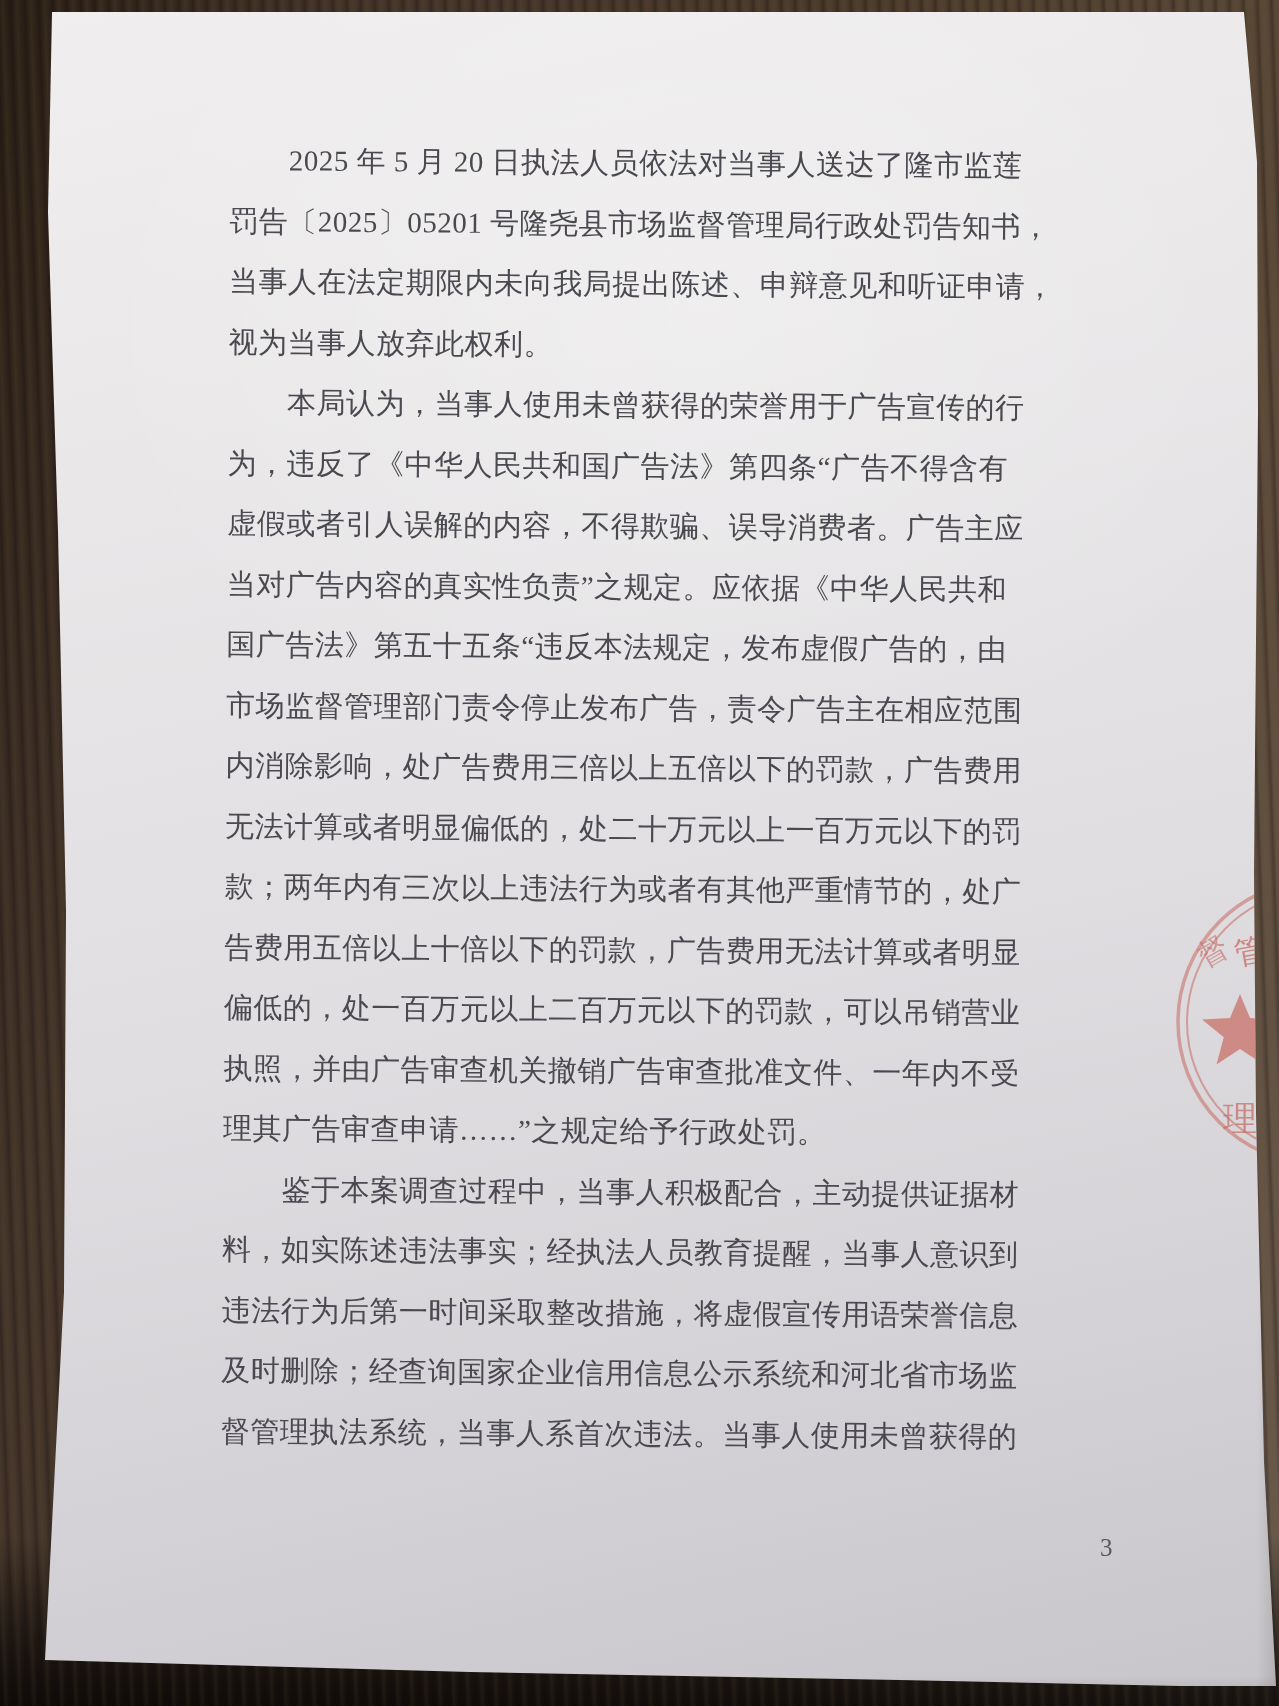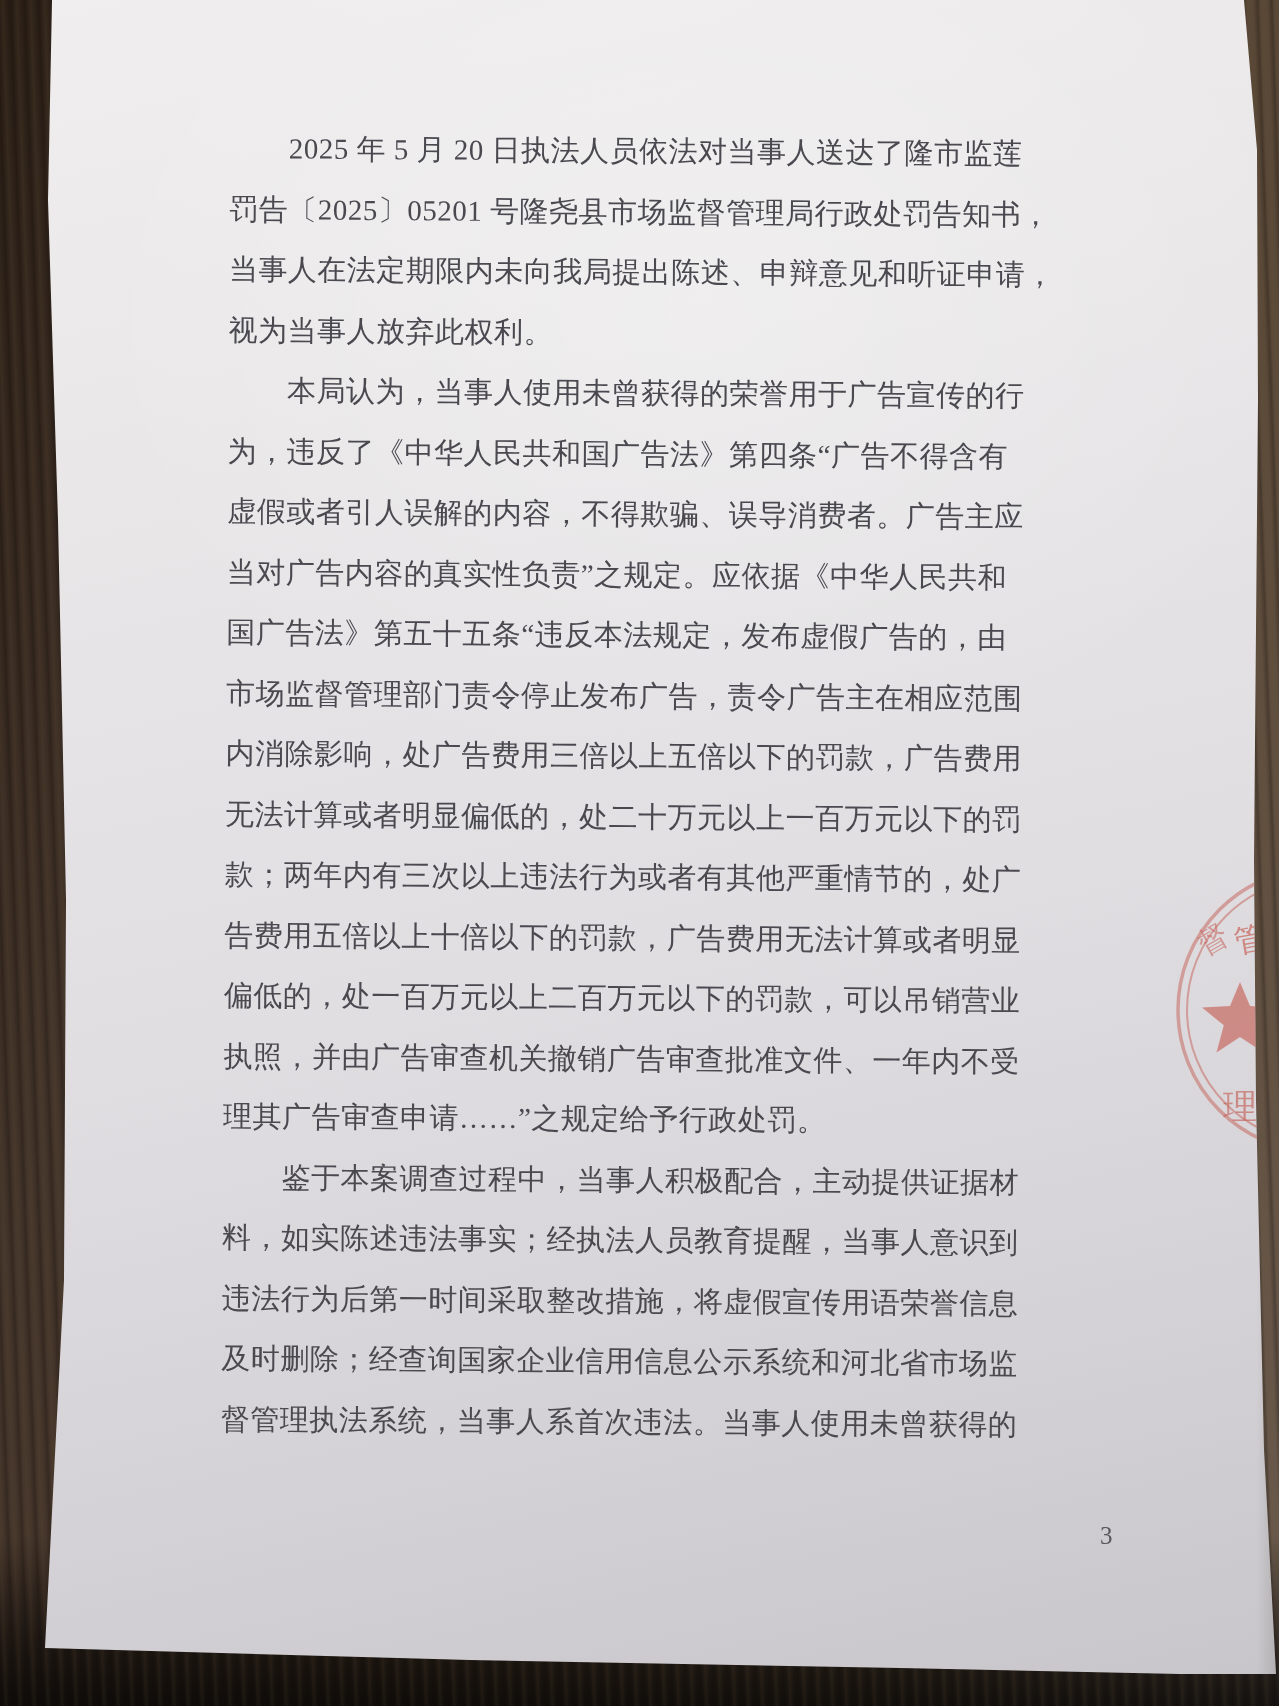"2025 年 5 月 20" .paper { margin-top: none -> 12px }
